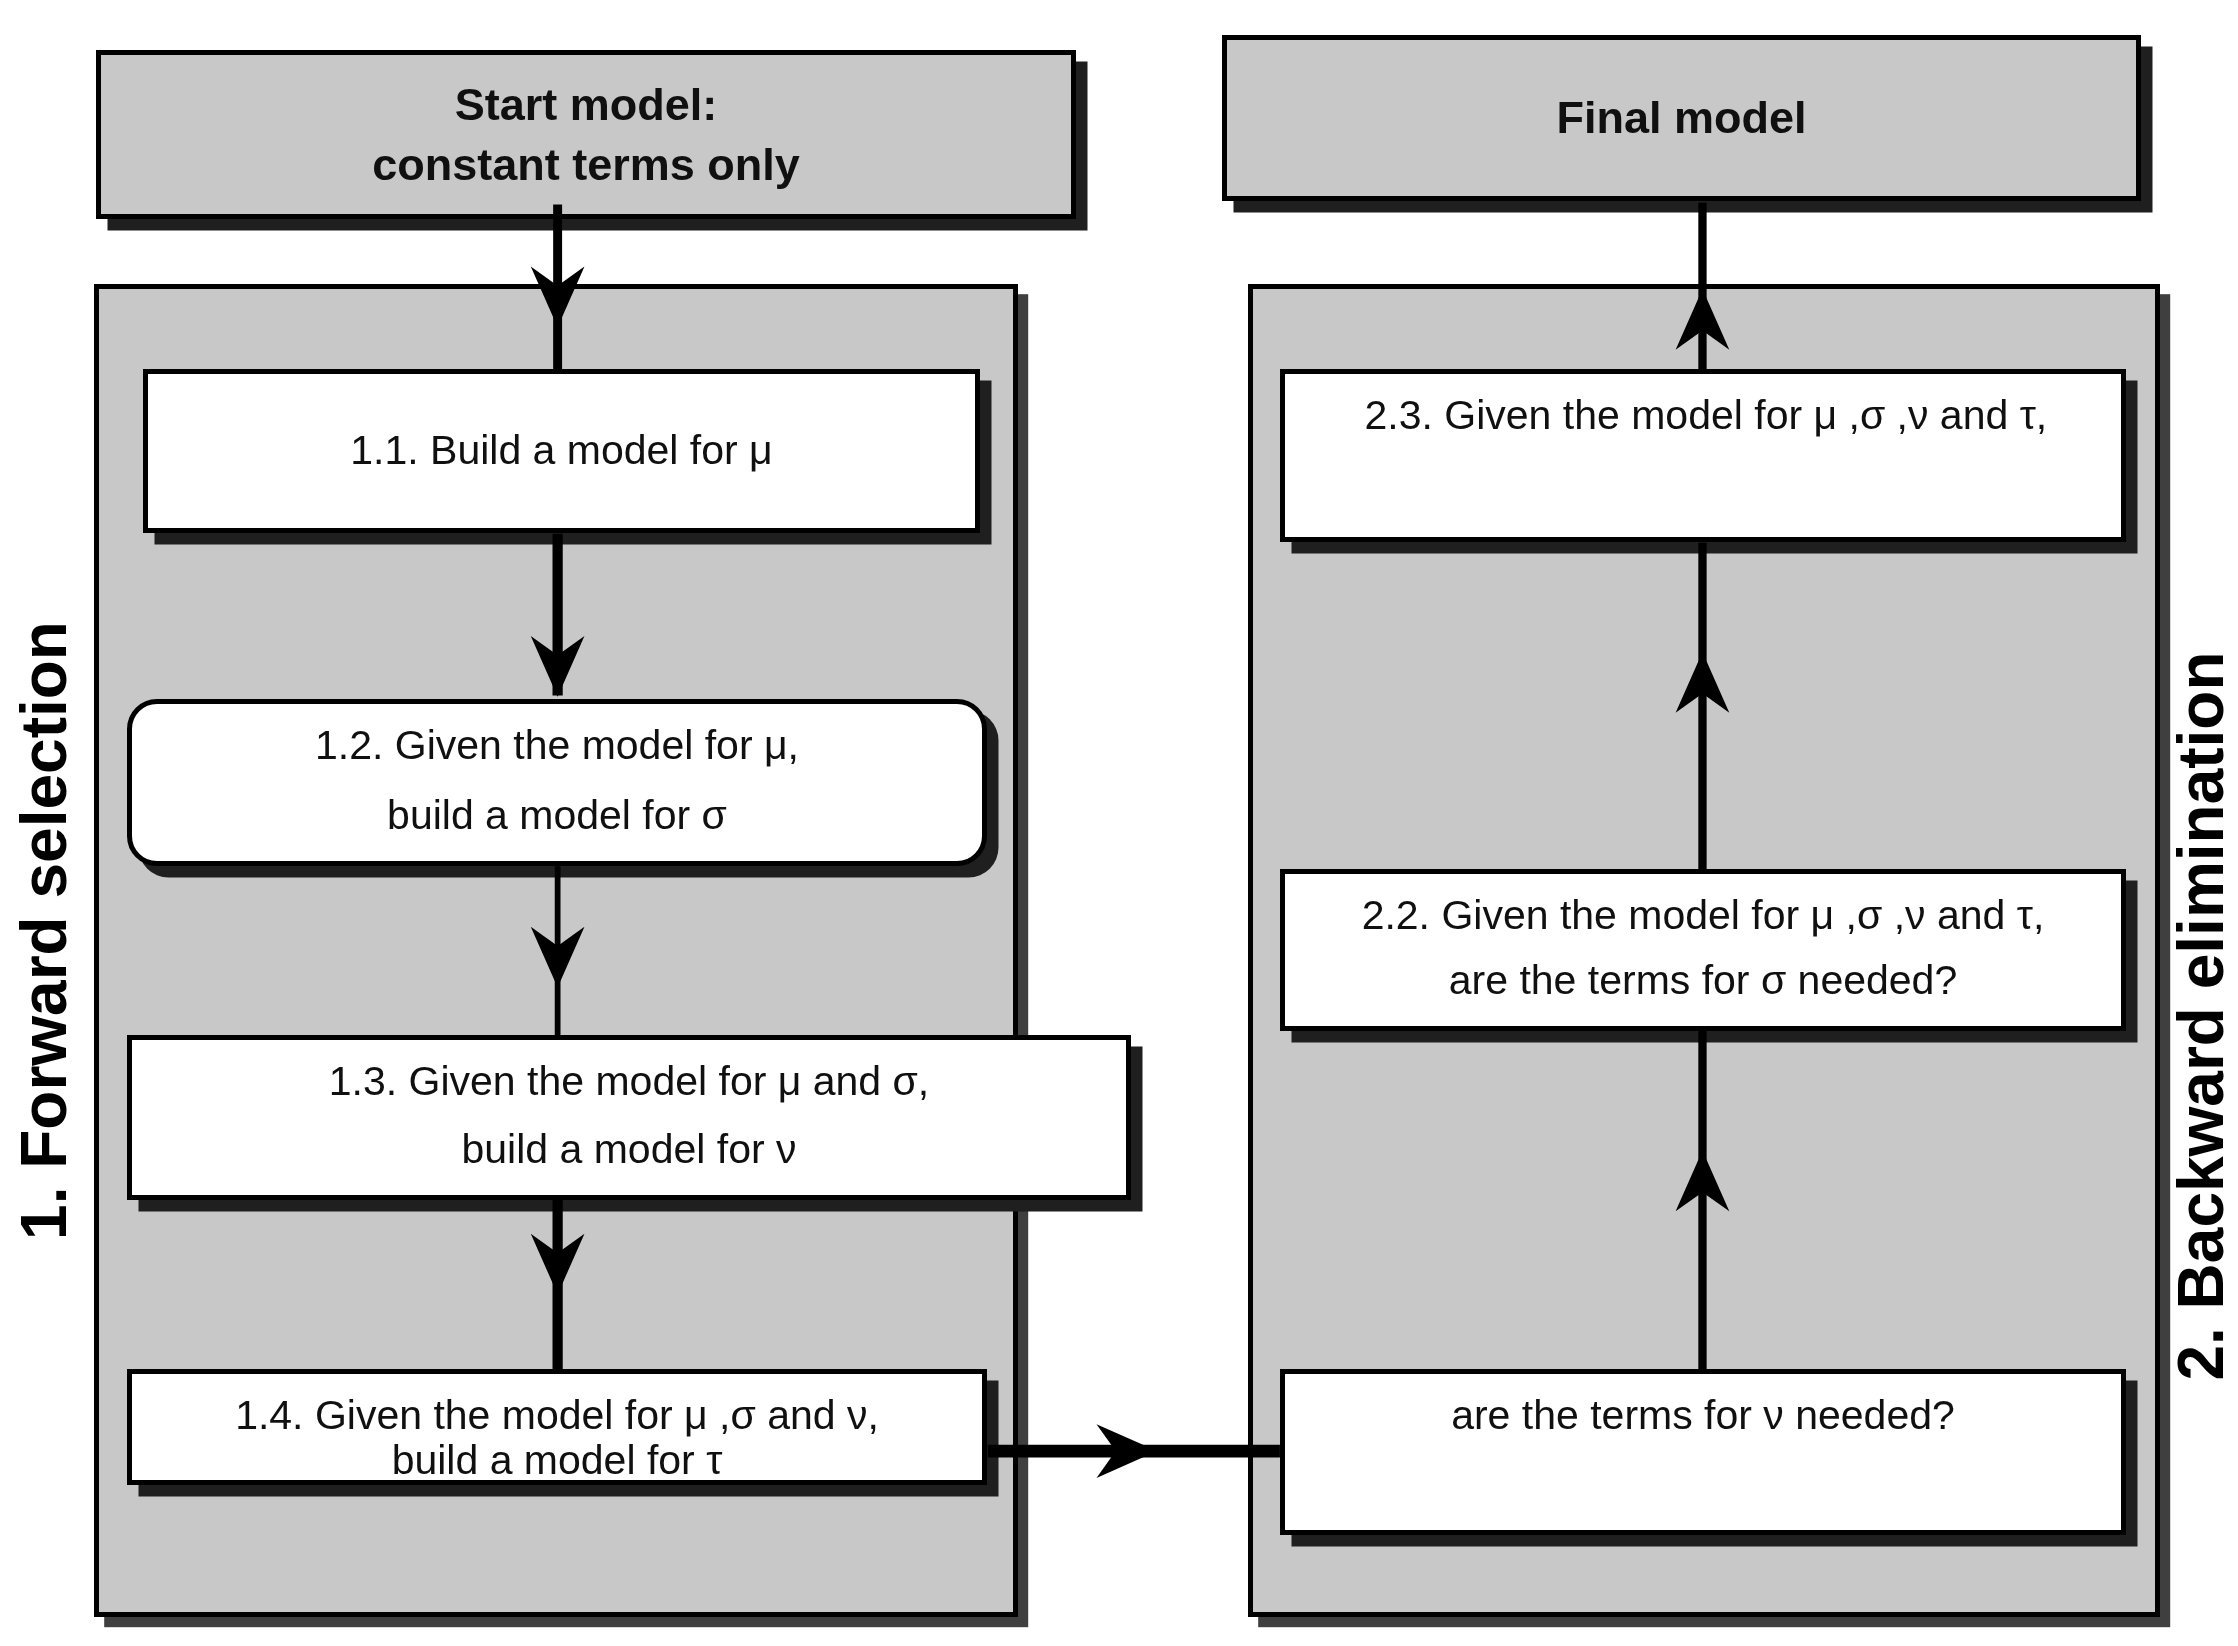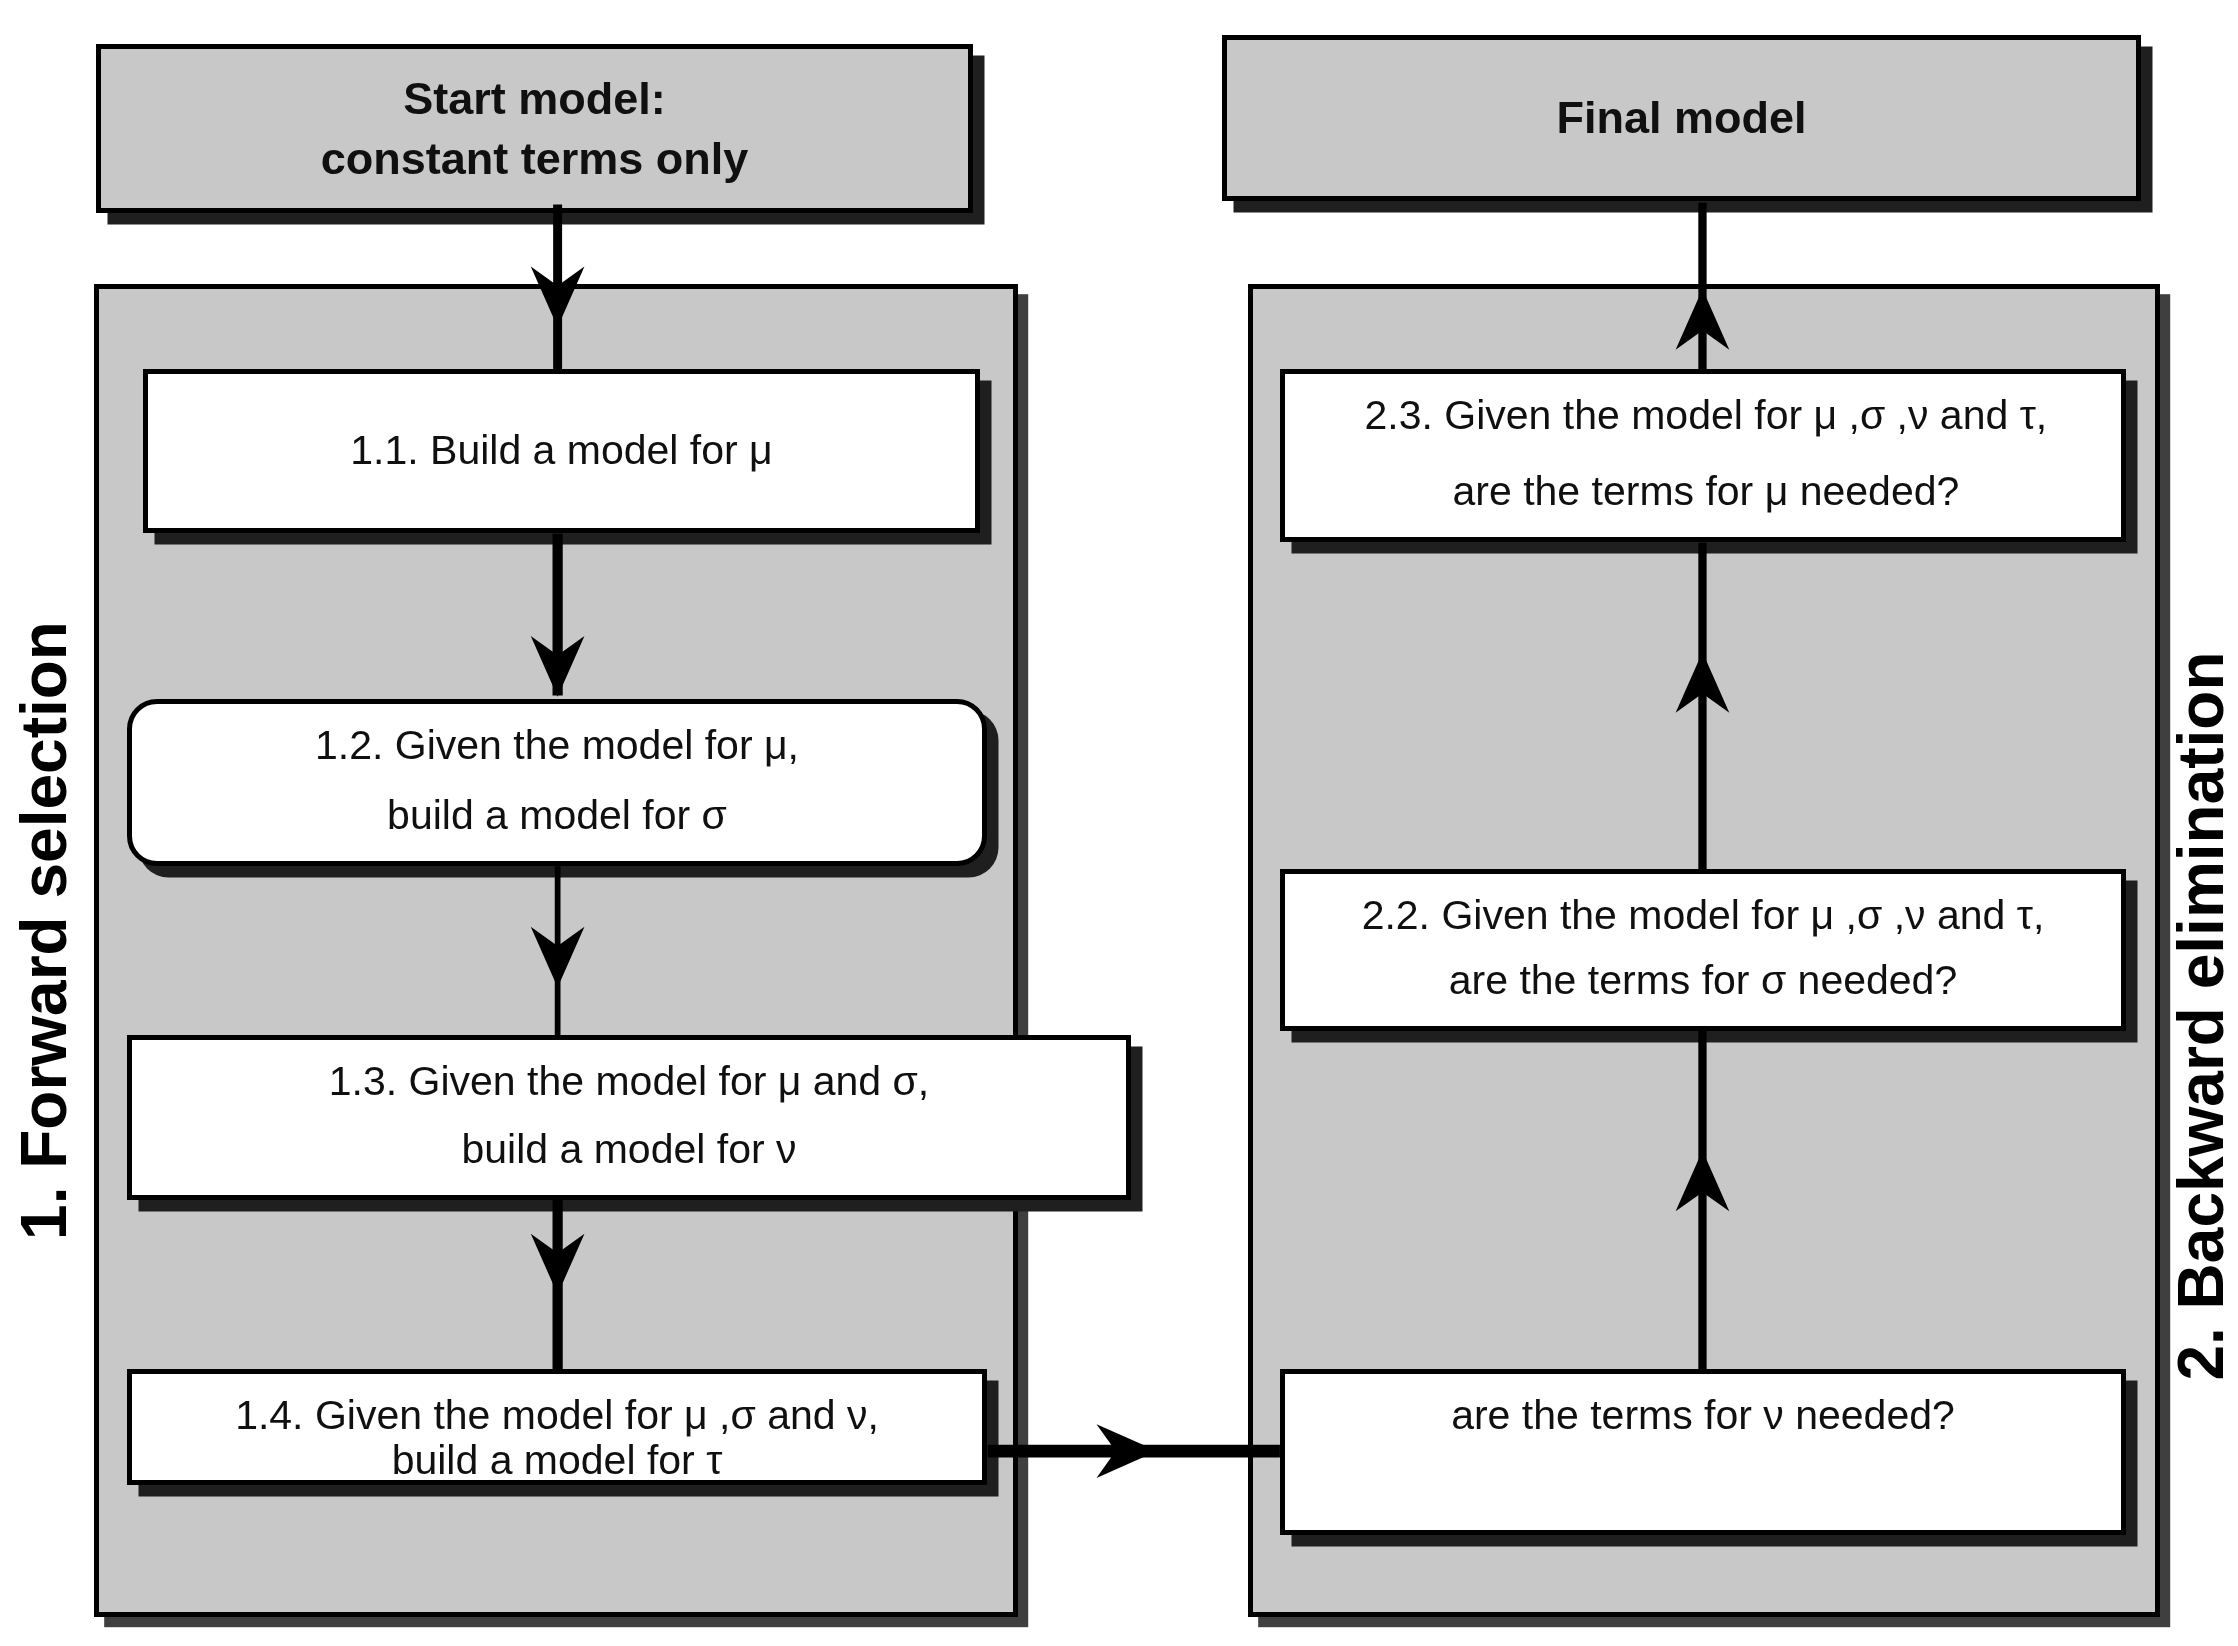"Start model:" .header.start { top: 44px -> 50px; width: 877px -> 980px }
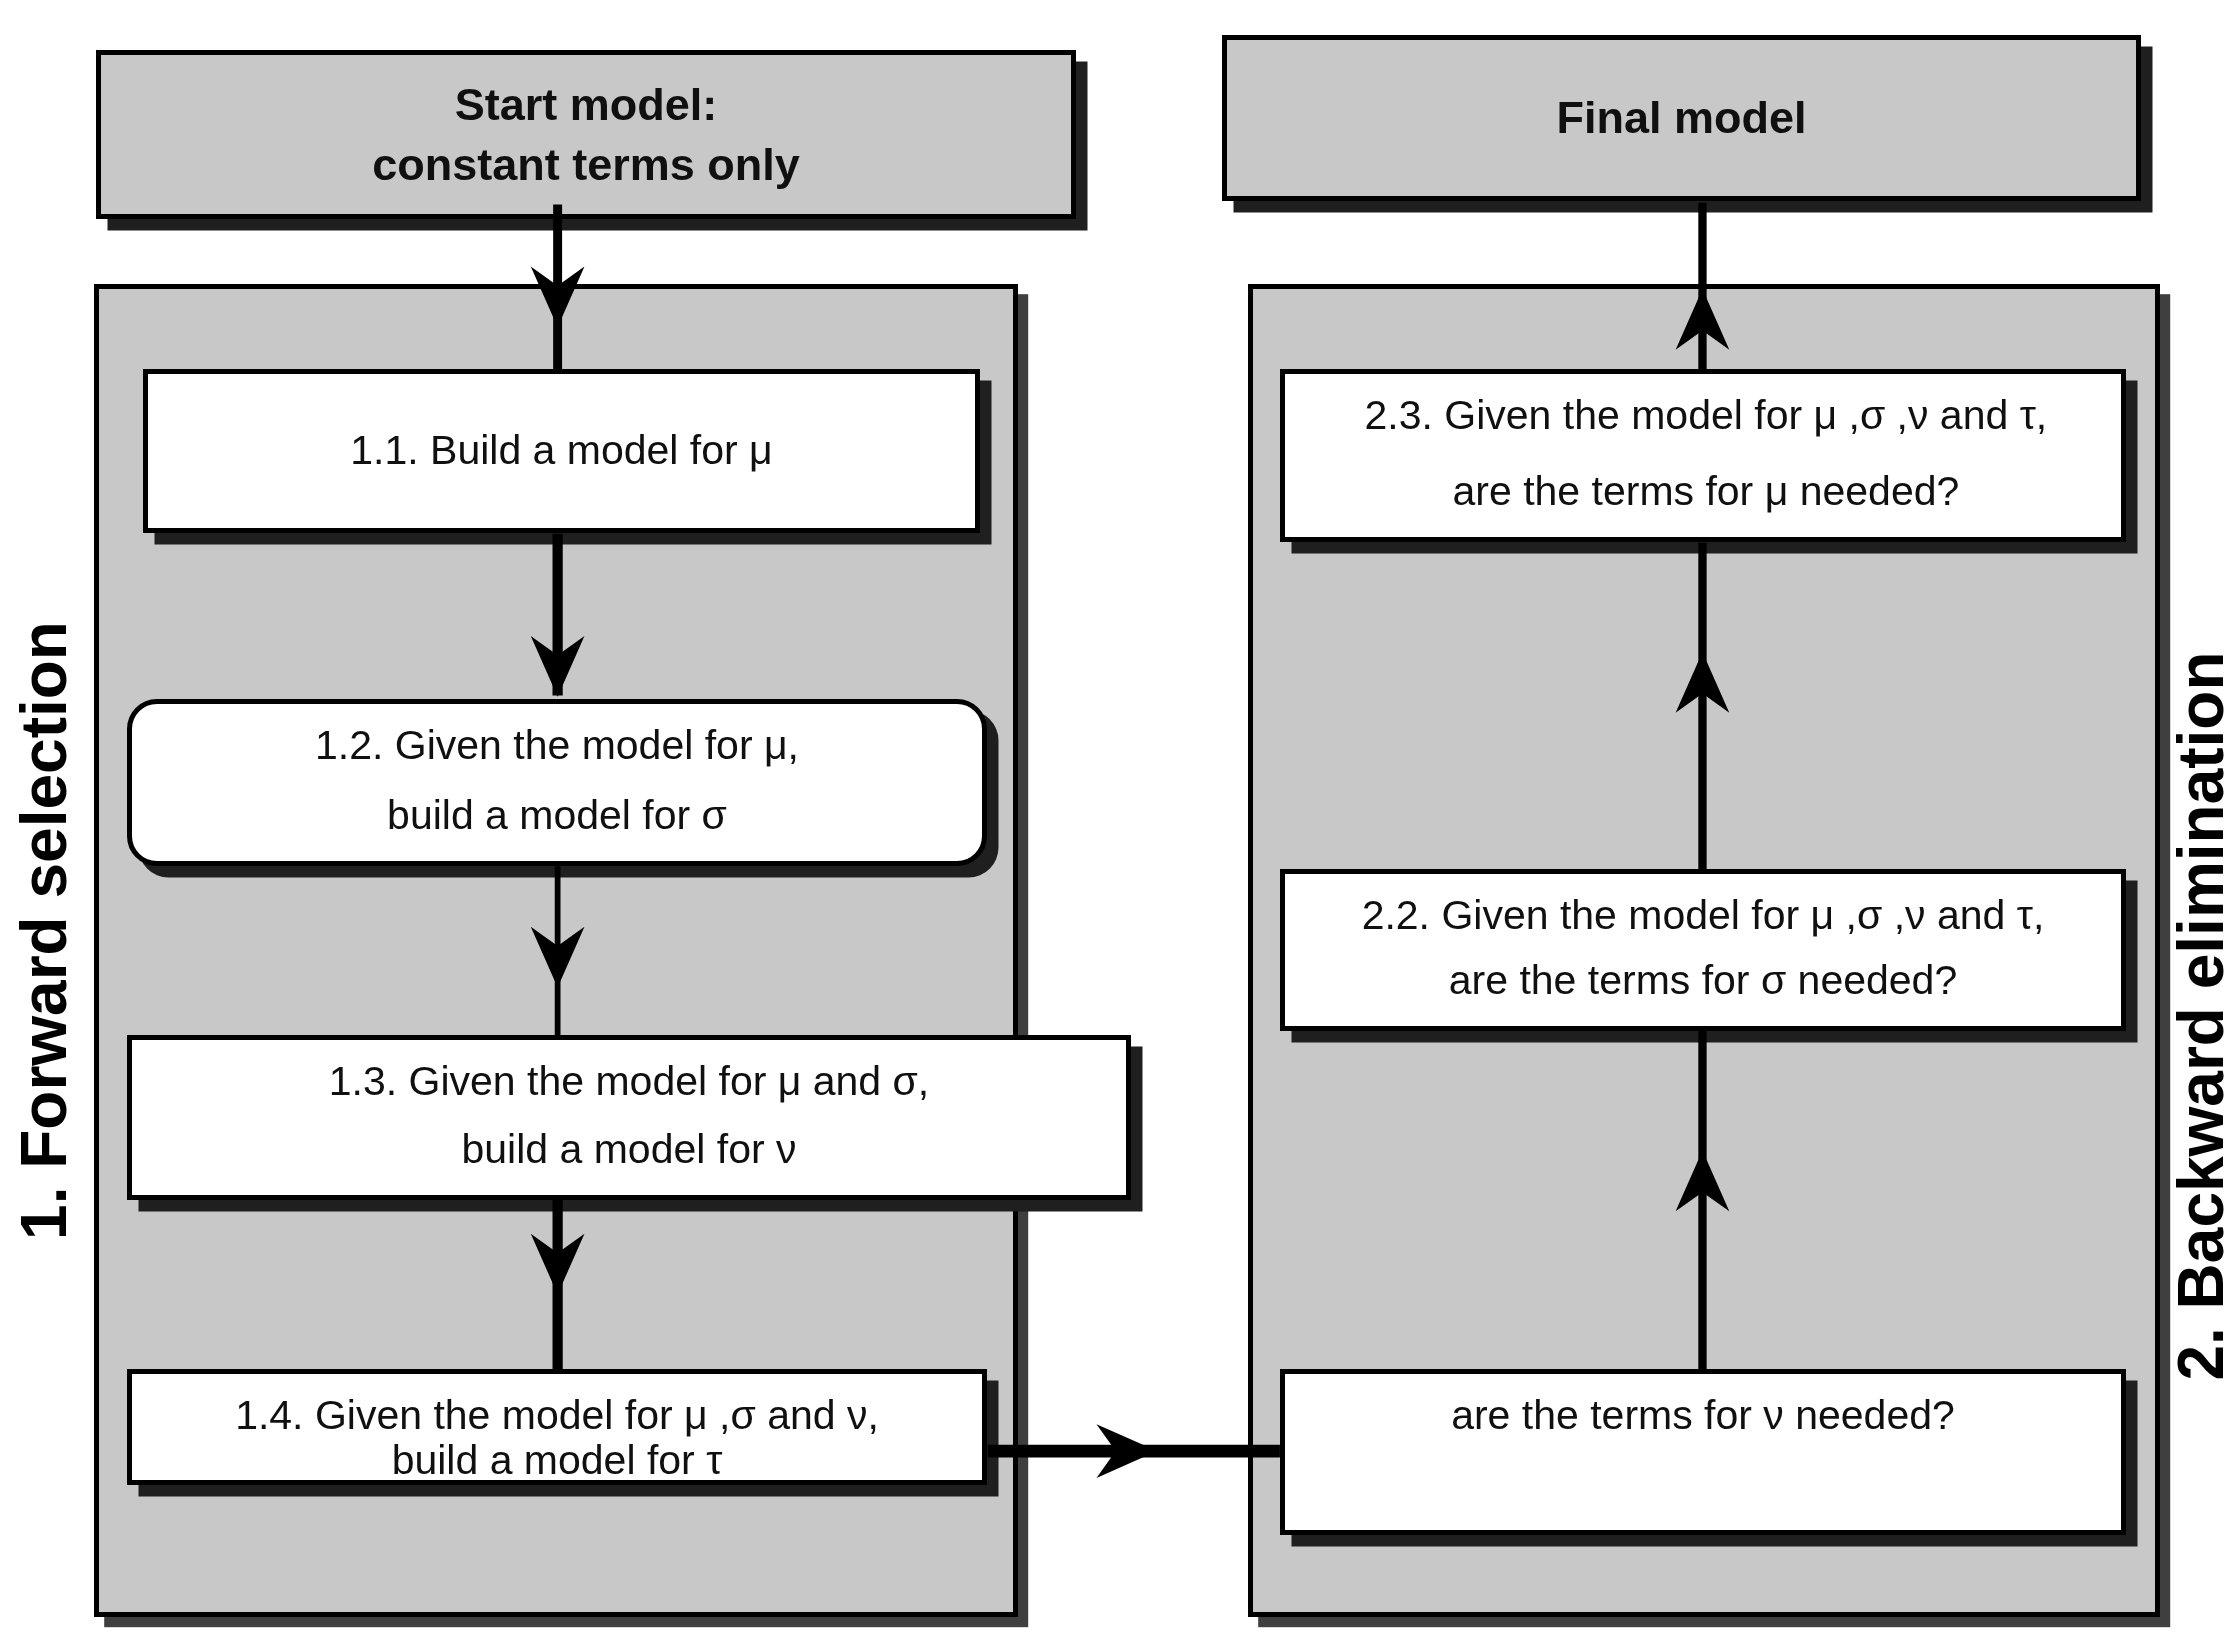"are the terms for μ" span { html: <span>are the terms for μ needed?</span> -> none }
